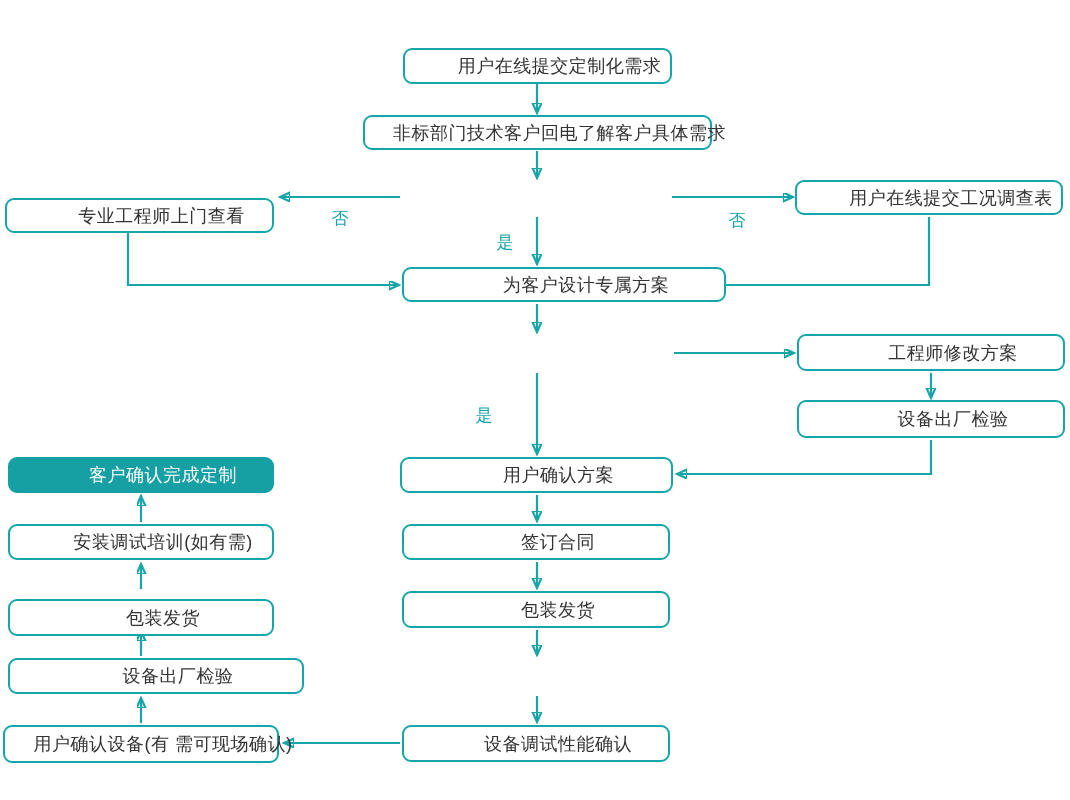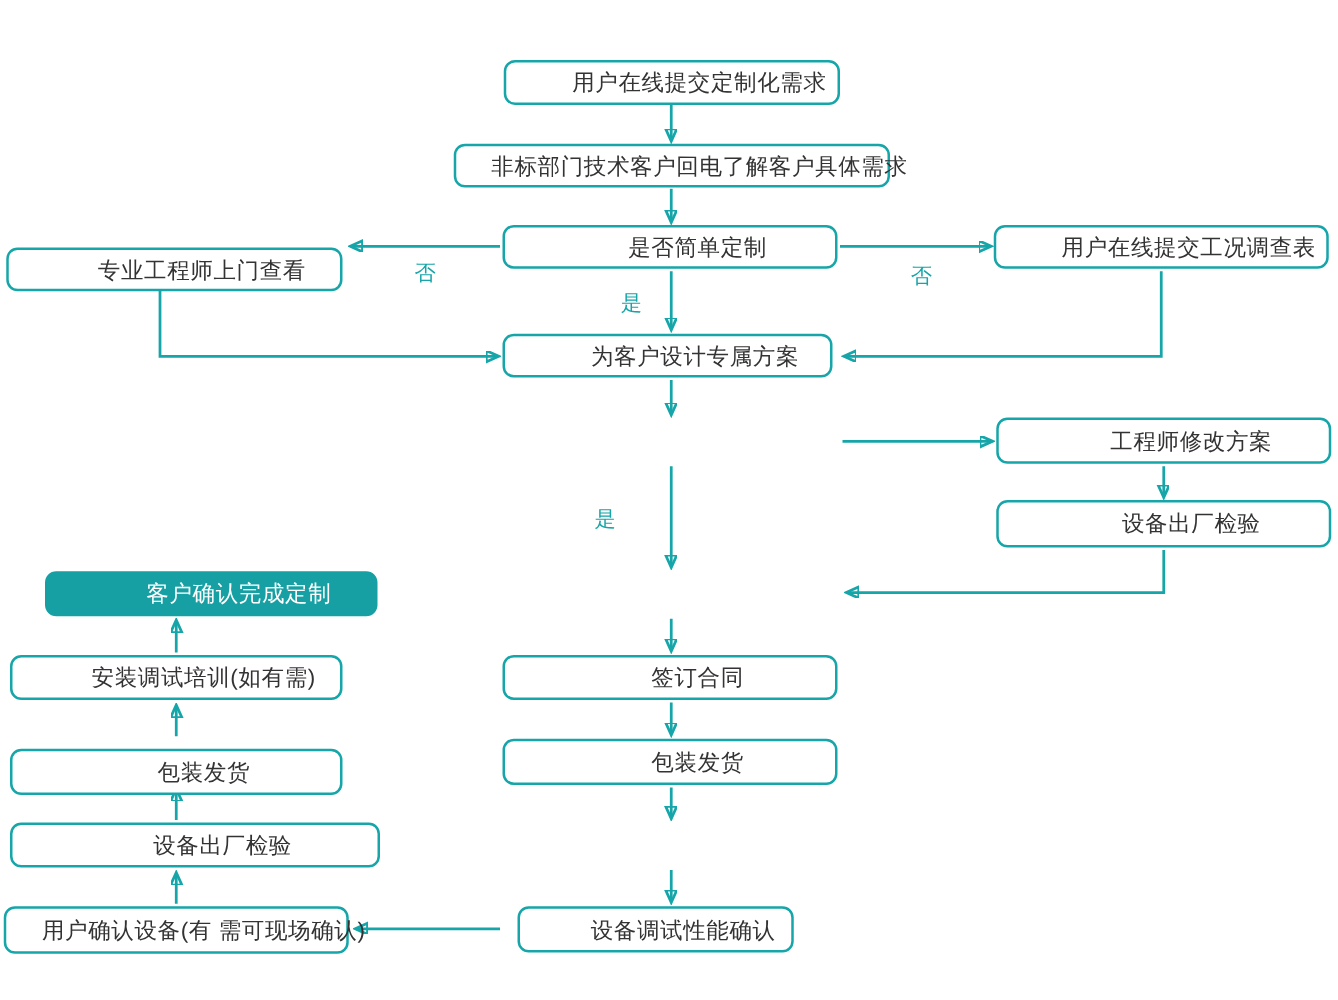"是否简单定制" div.node { html: <div>是否简单定制</div> -> none }
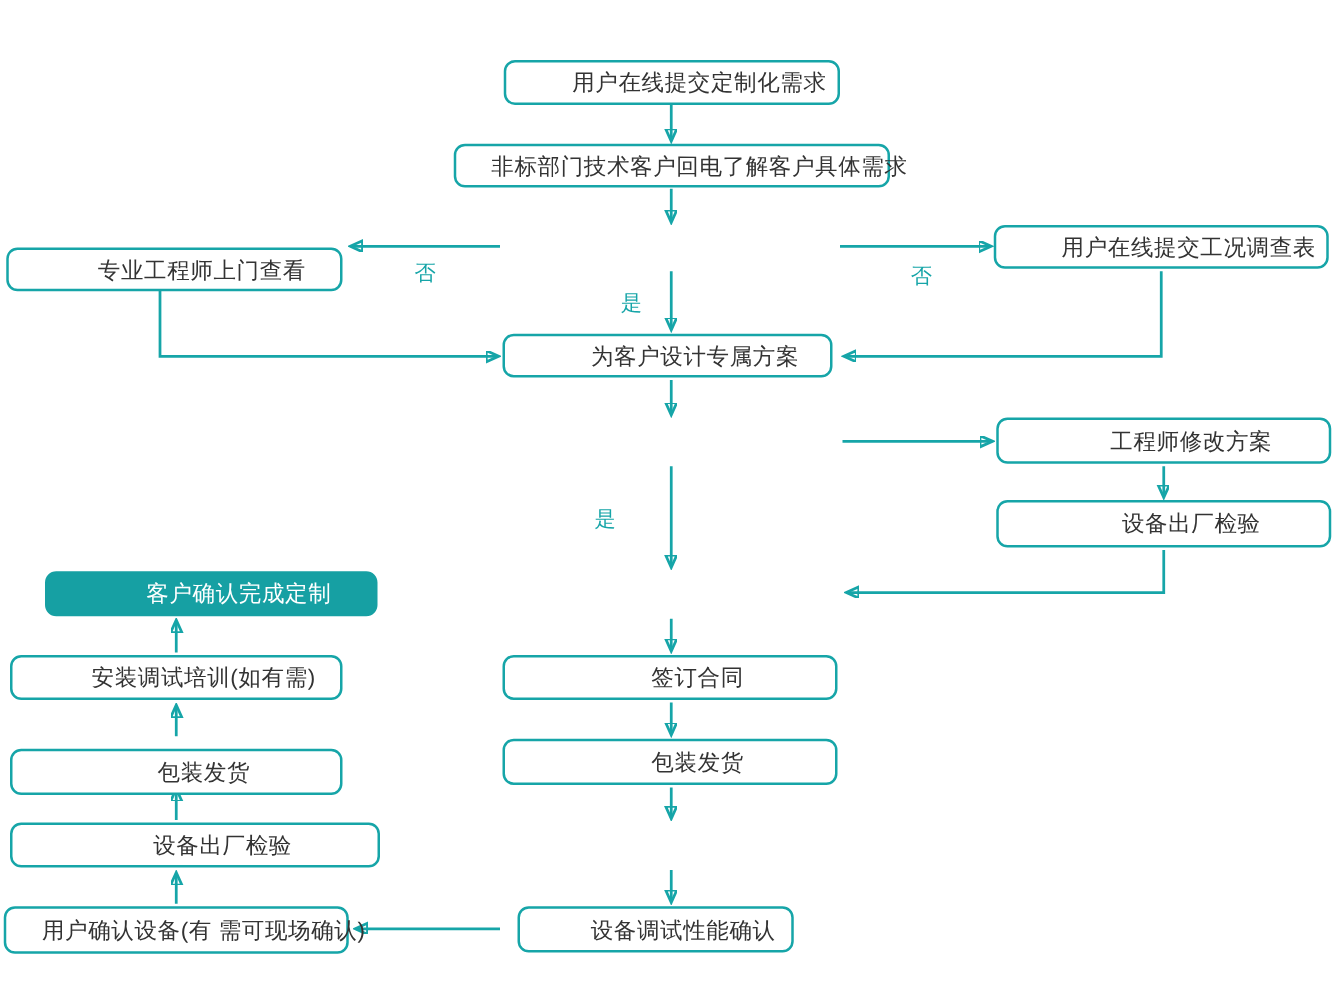"为客户设计专属方案" div.node { width: 264px -> 324px }
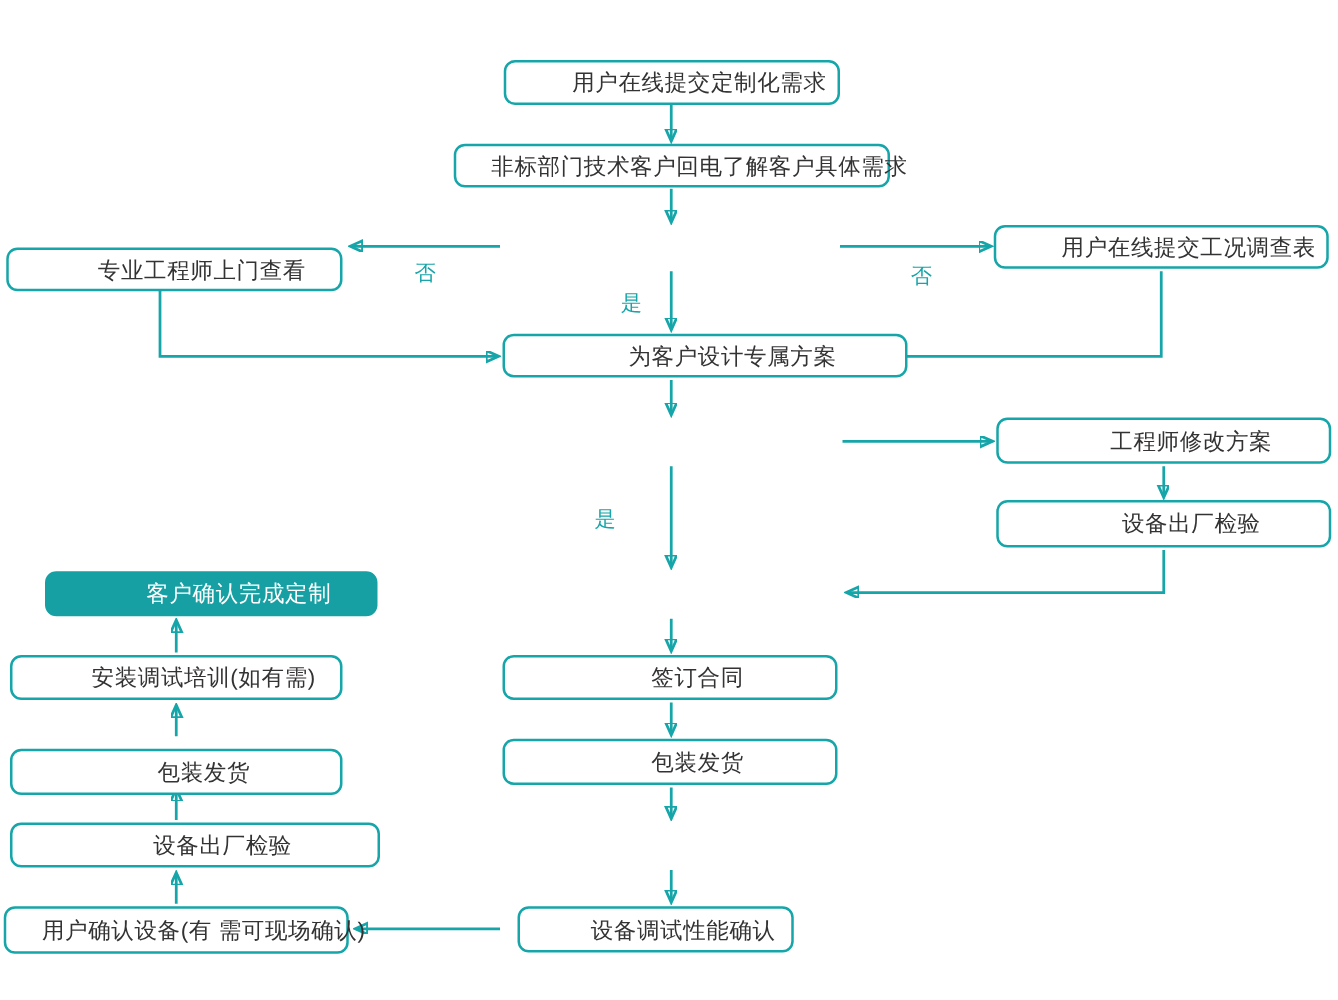"客户确认完成定制" .node--filled { margin-left: 28px -> none }
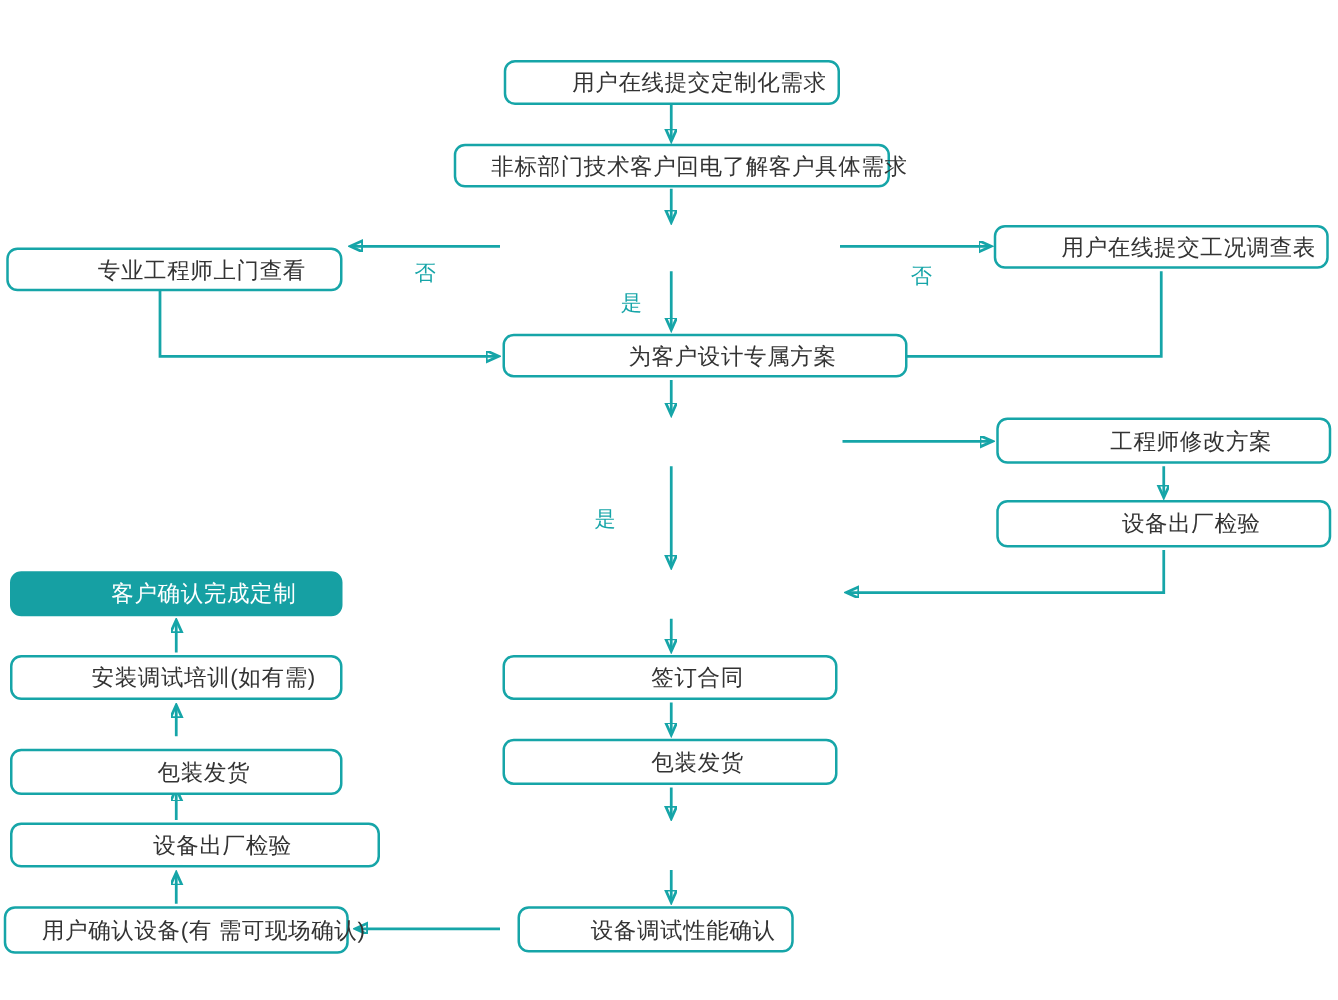"用户确认方案" div.node { html: none -> <div>用户确认方案</div> }
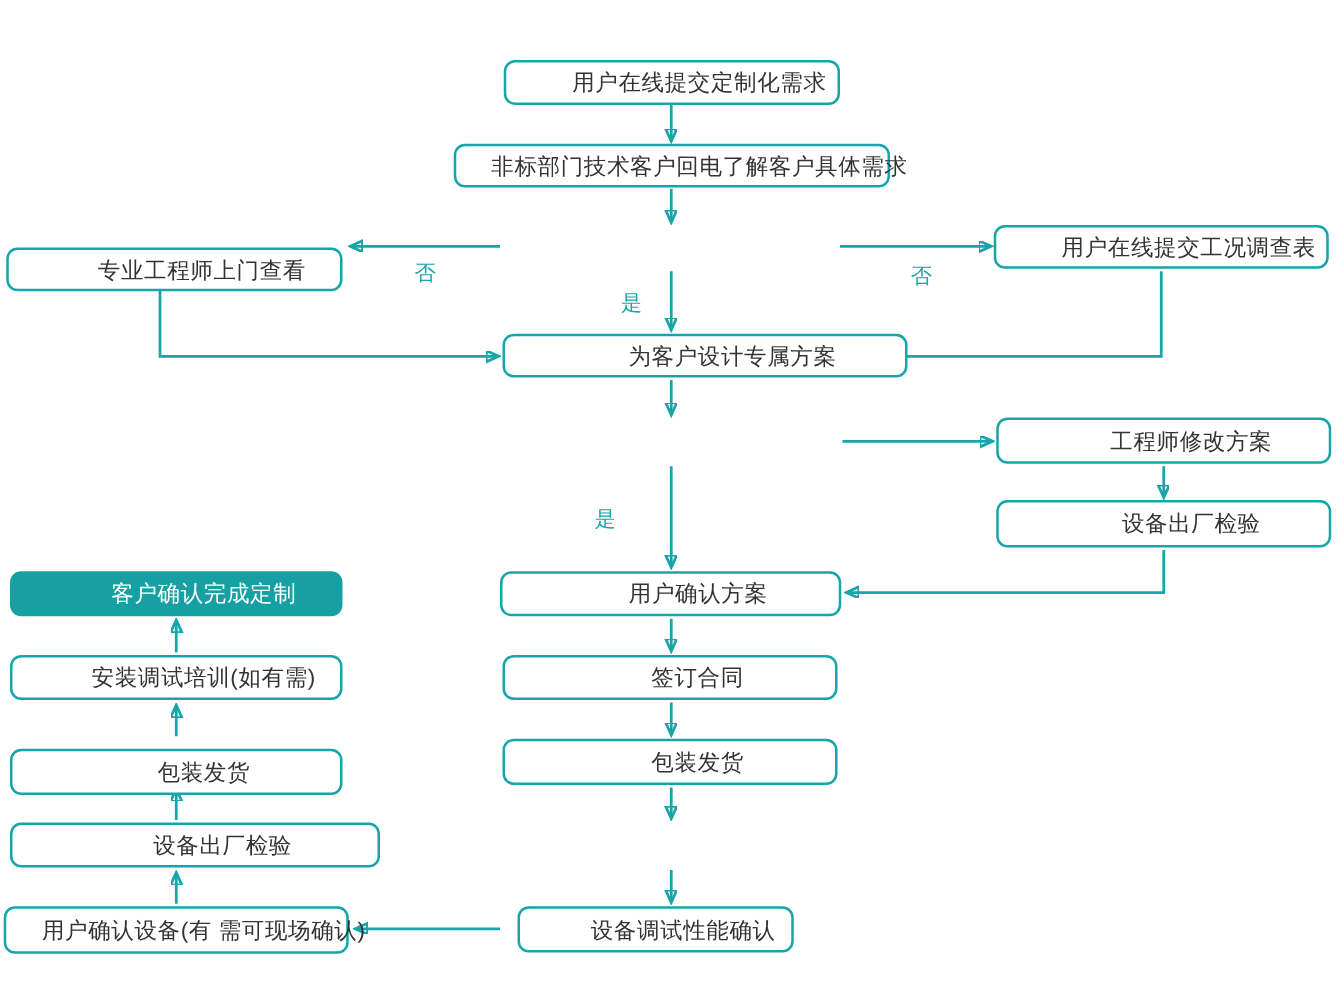"设备调试性能确认" div.node { left: 414px -> 402px; width: 221px -> 268px }
